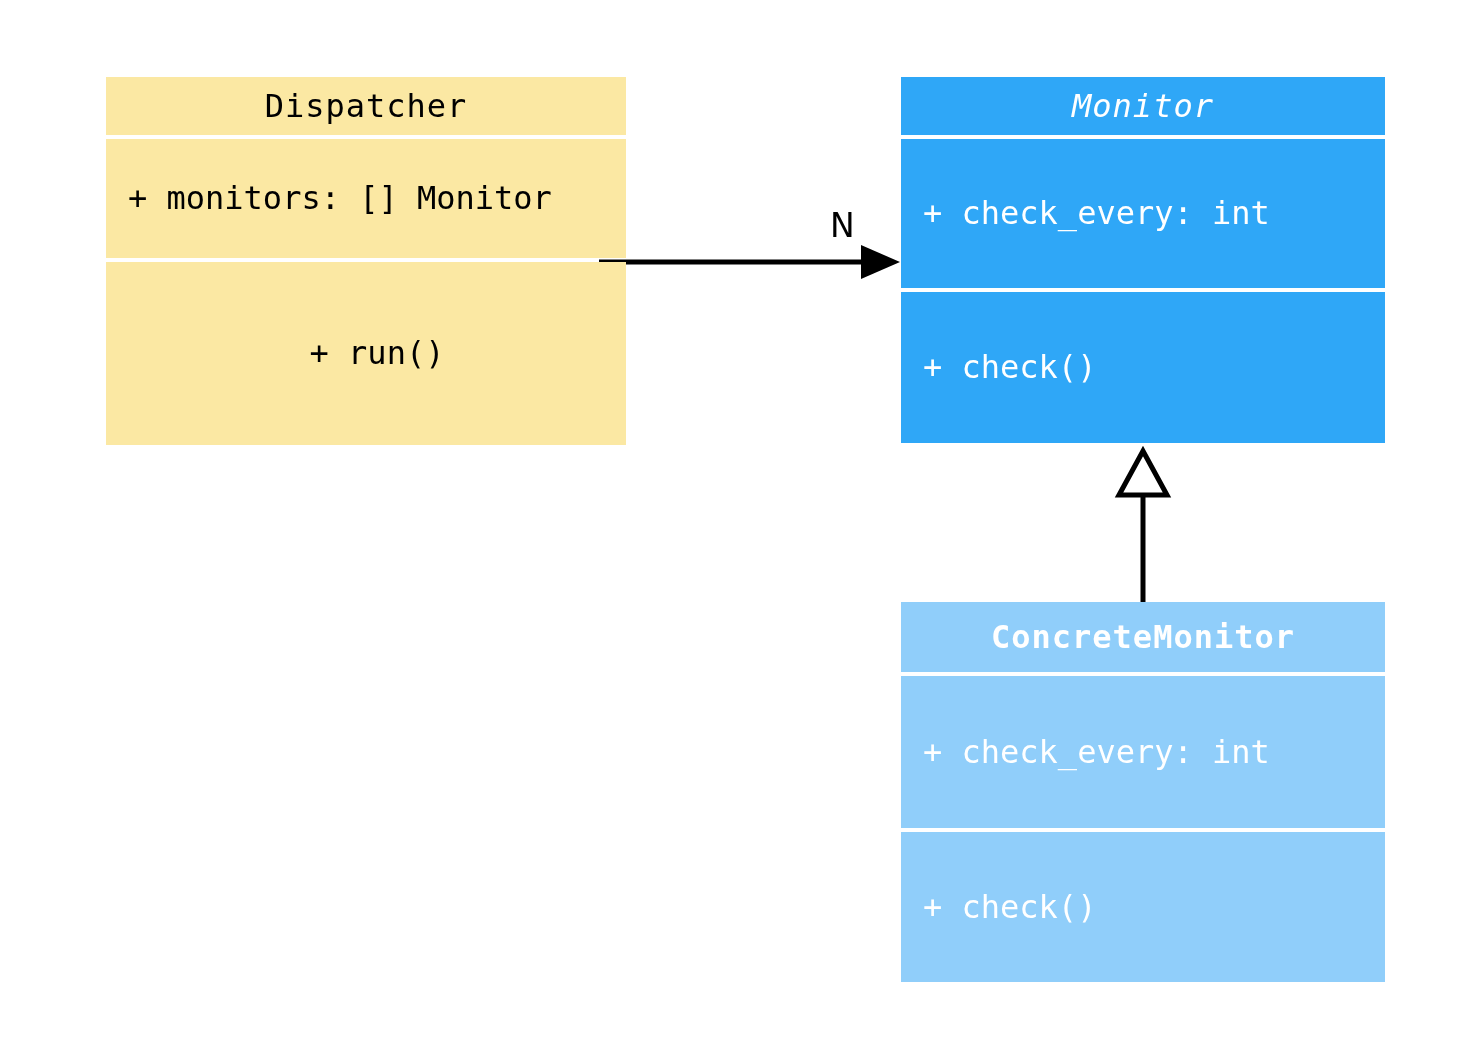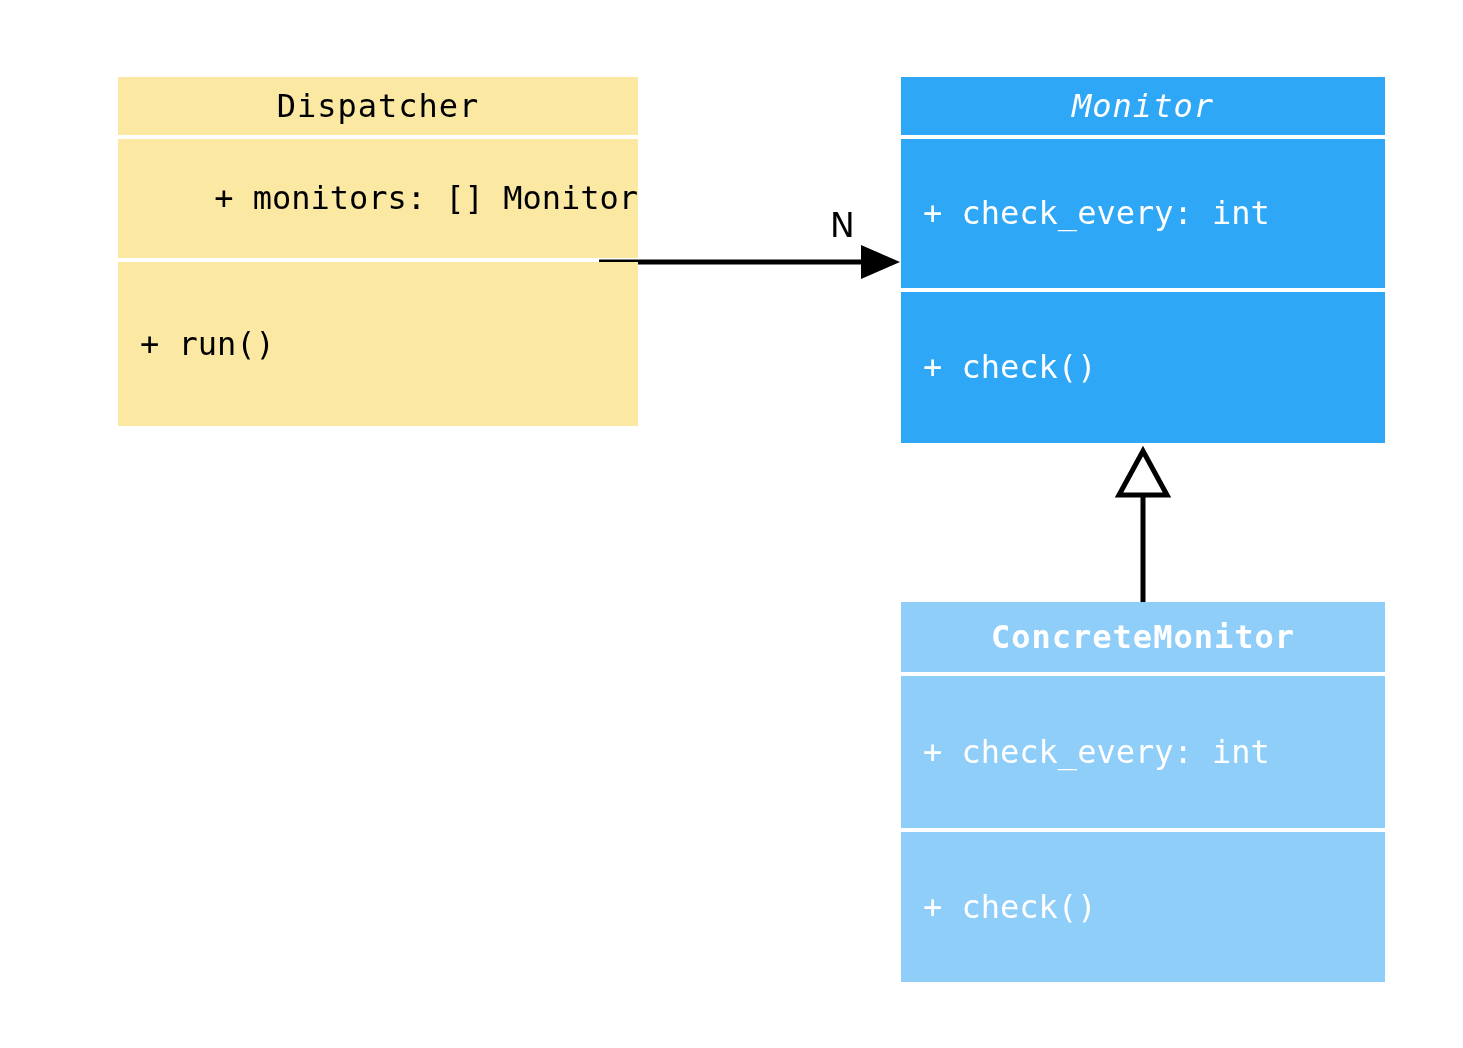"Dispatcher" .box-dispatcher { left: 77px -> 65px }
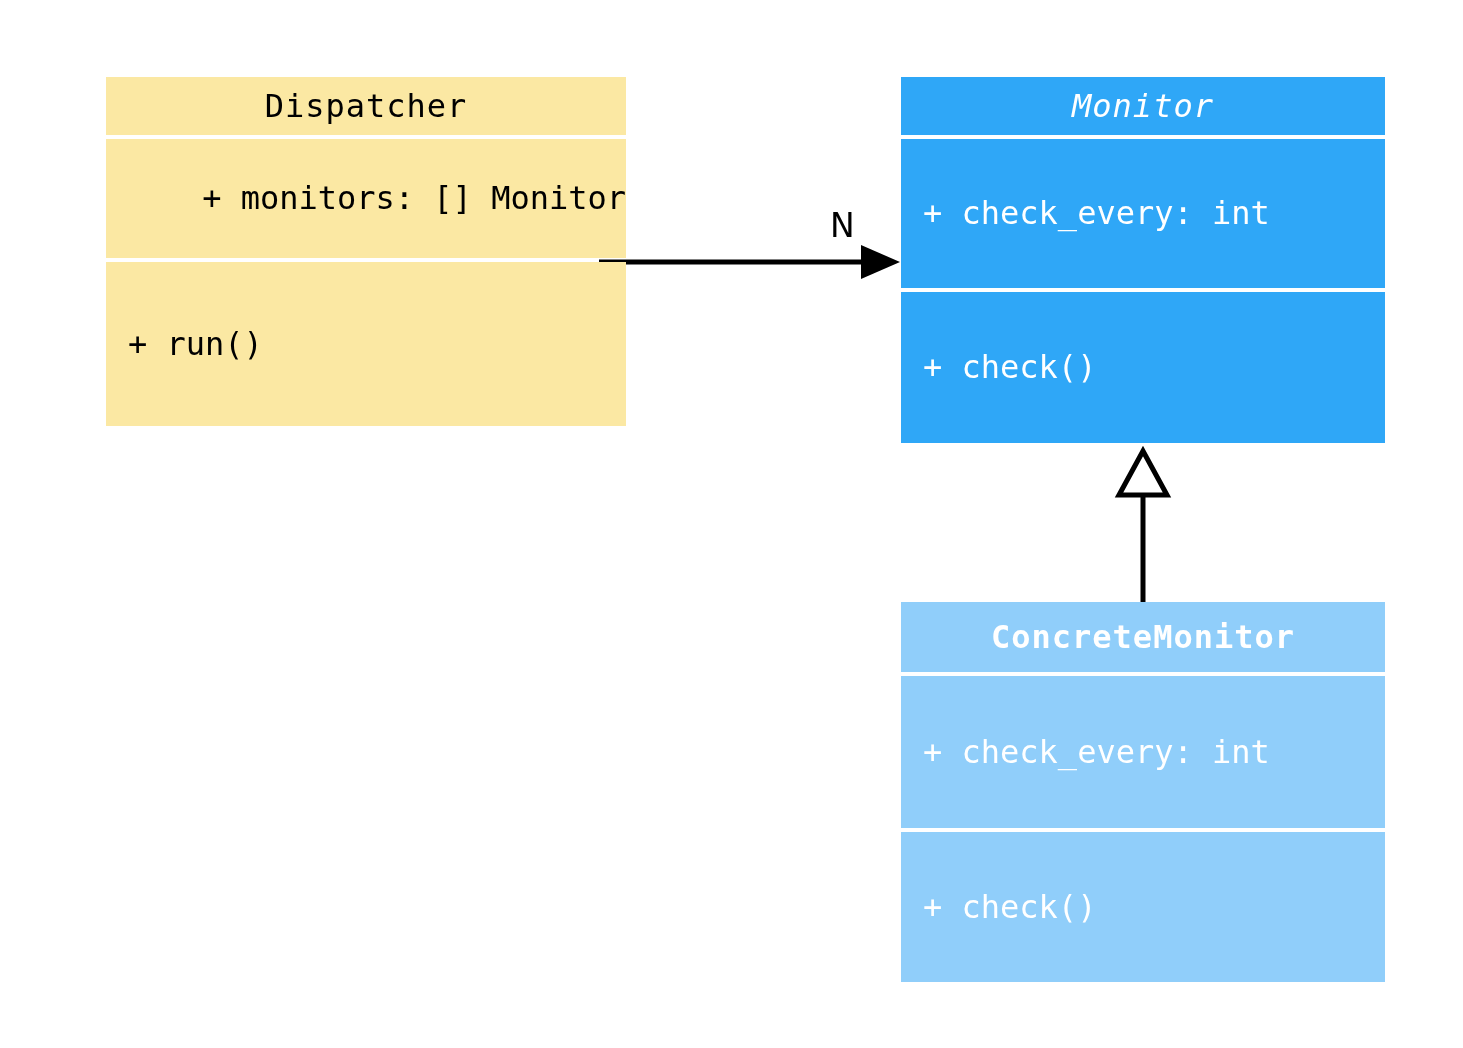"+ monitors: [] Monitor" .box-dispatcher .attrs { text-align: right -> none }
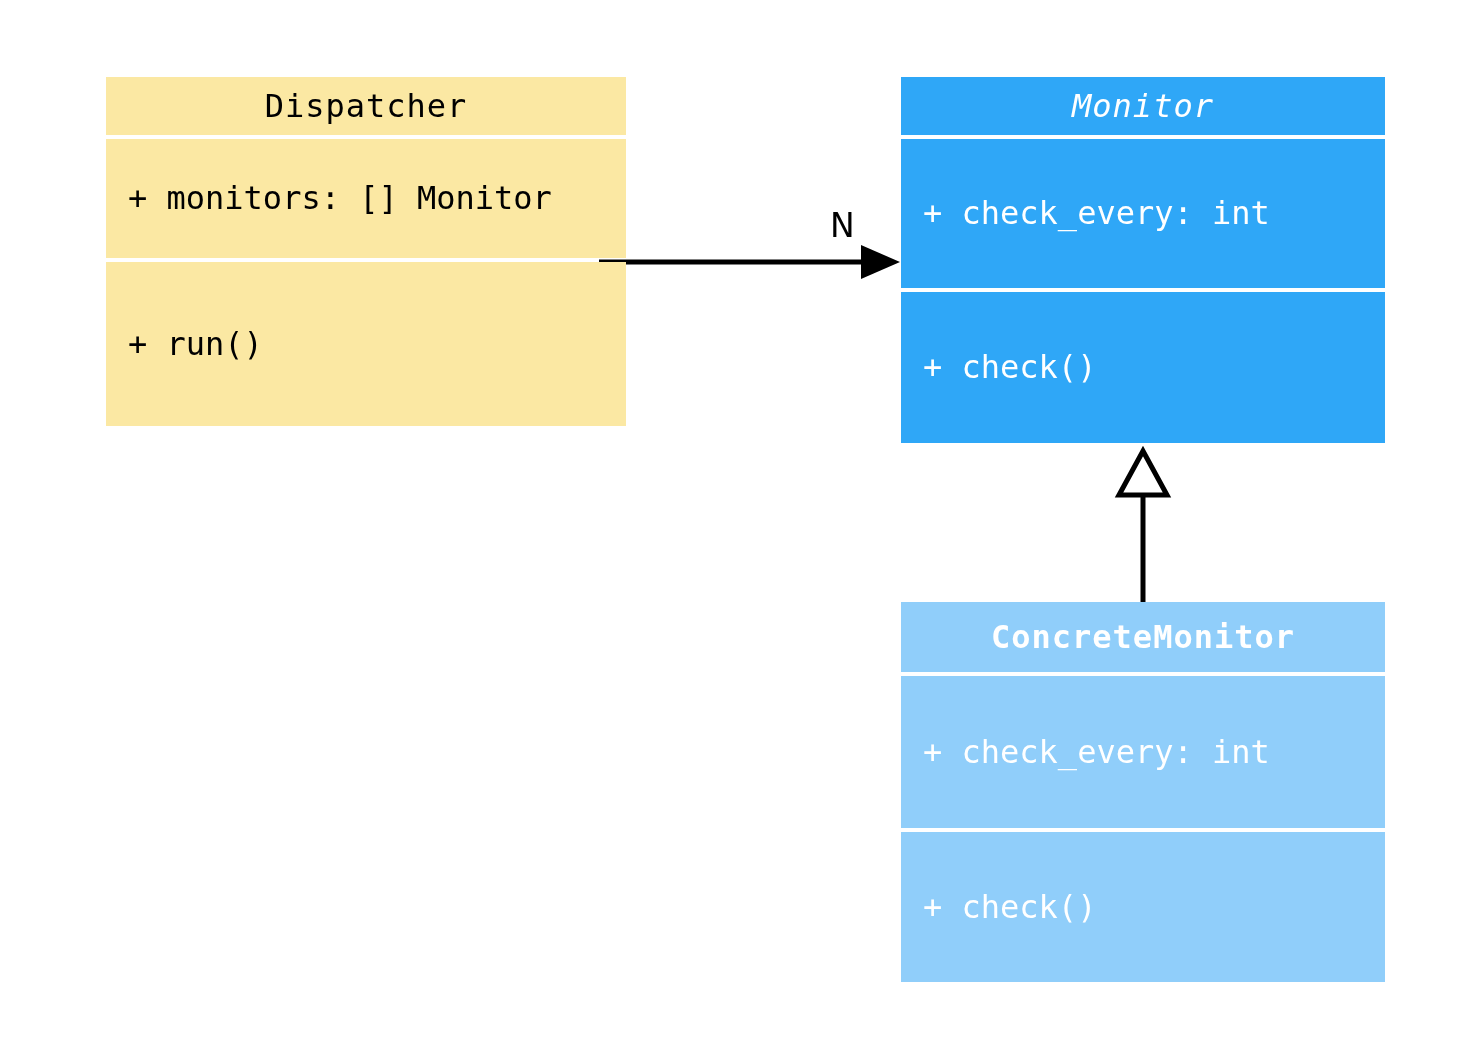"+ run()" .box-dispatcher .methods { align-items: none -> center; height: 164px -> 183px }
